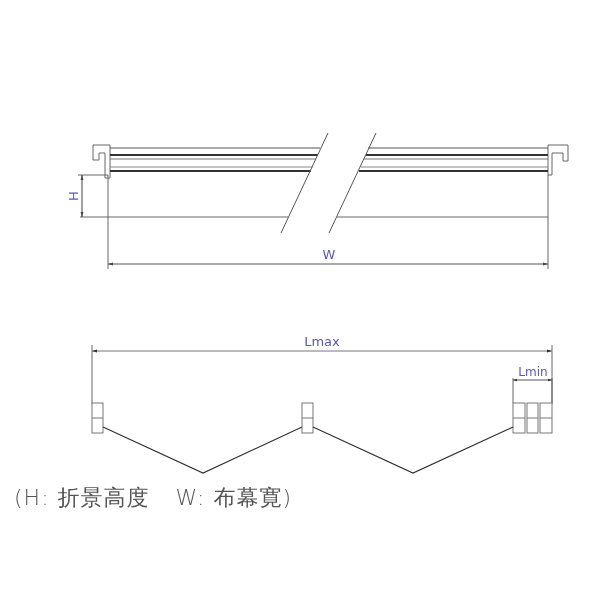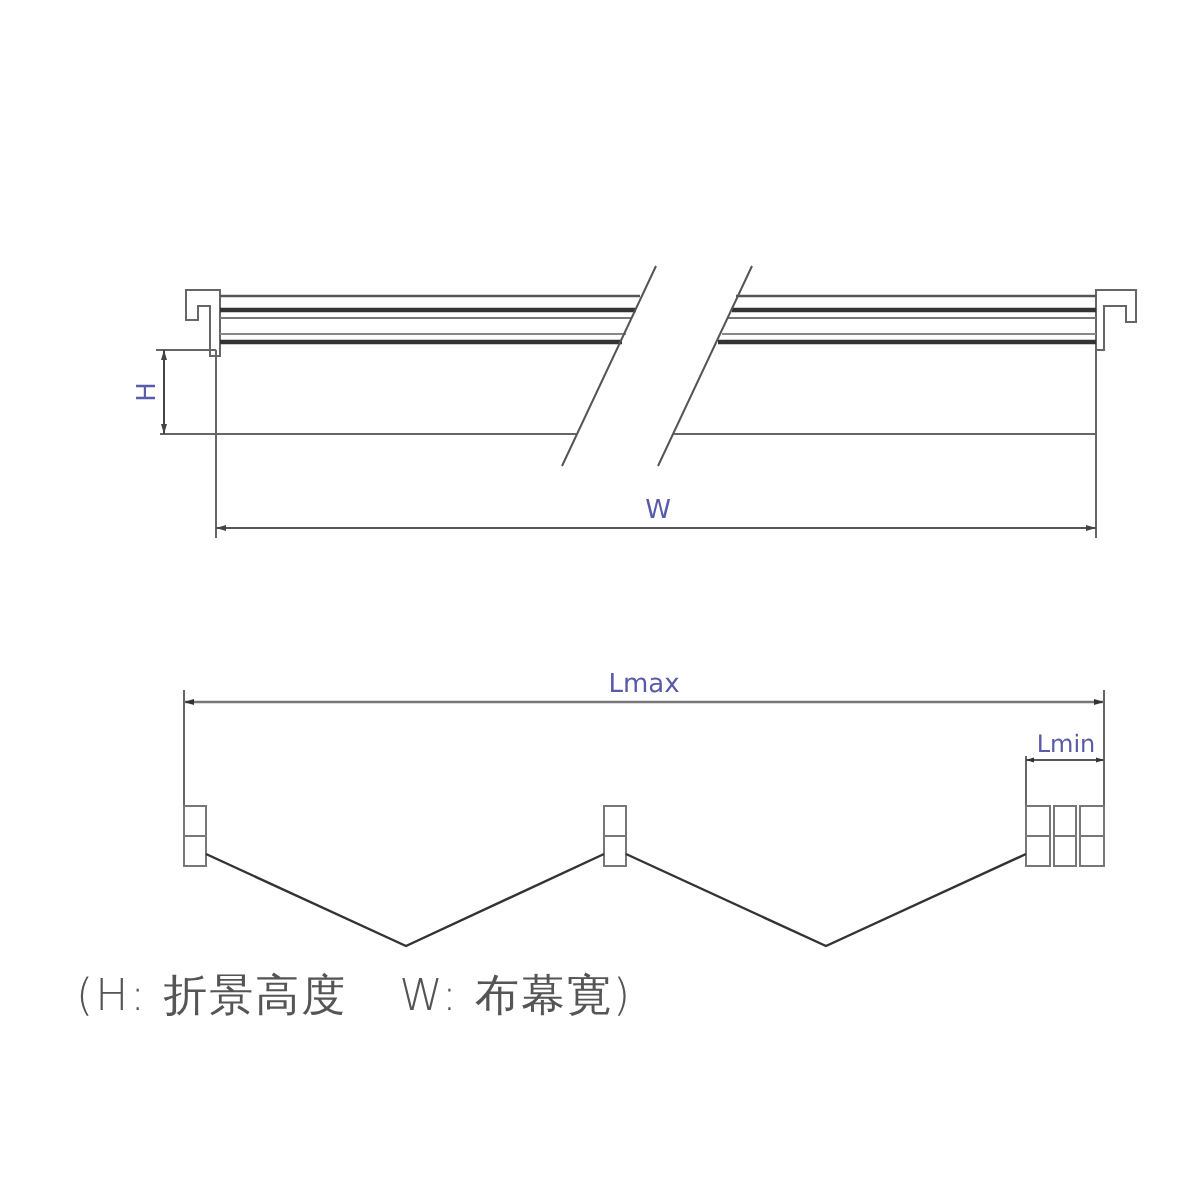"(H: 折景高度 W: 布幕寛)" .caption { margin-left: 24px -> none }
